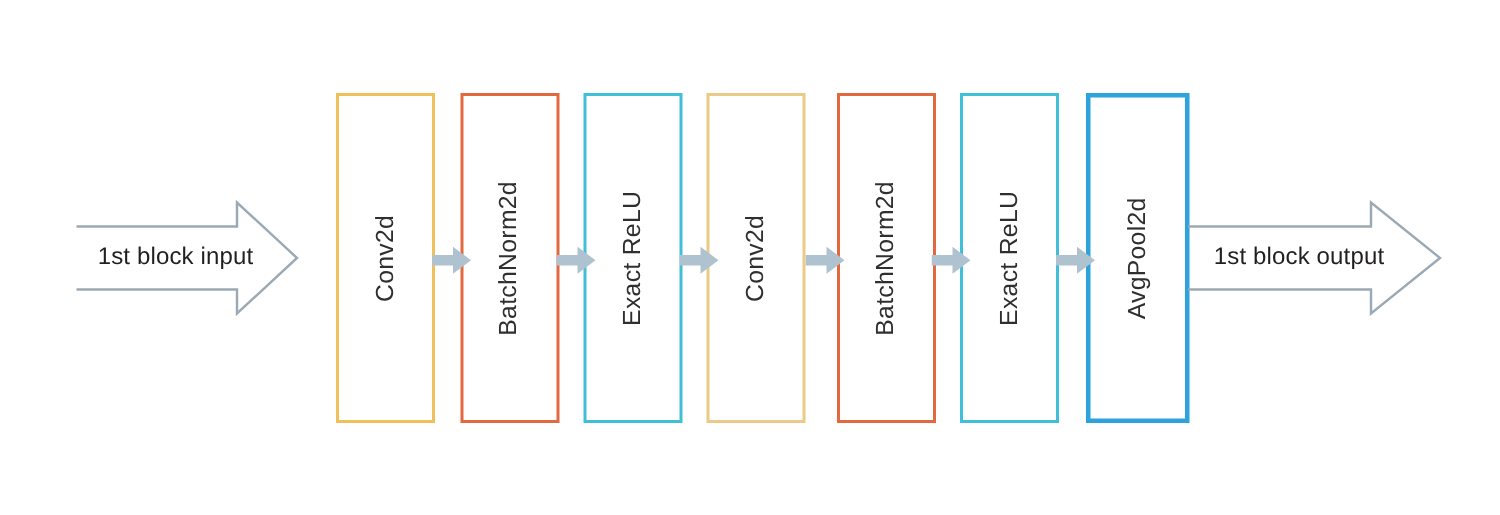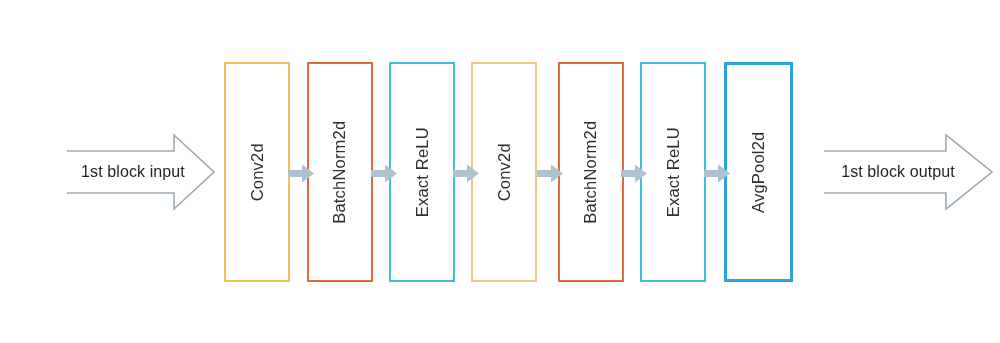"1st block input" #input-arrow { left: 66px -> 50px }
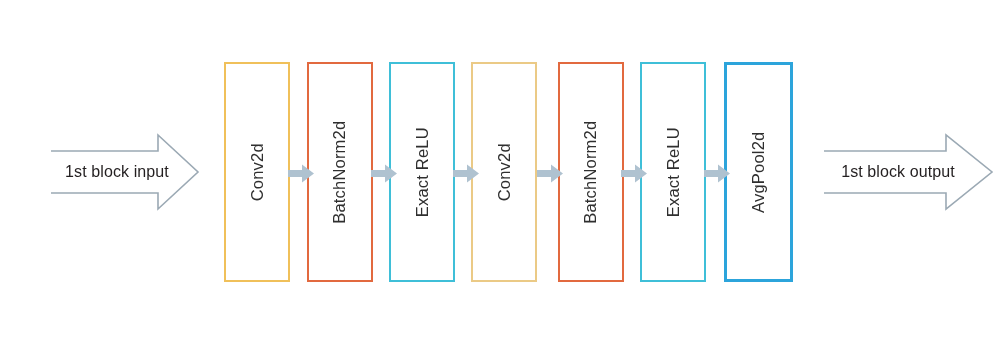"1st block output" #output-arrow { margin-left: 32px -> none }
